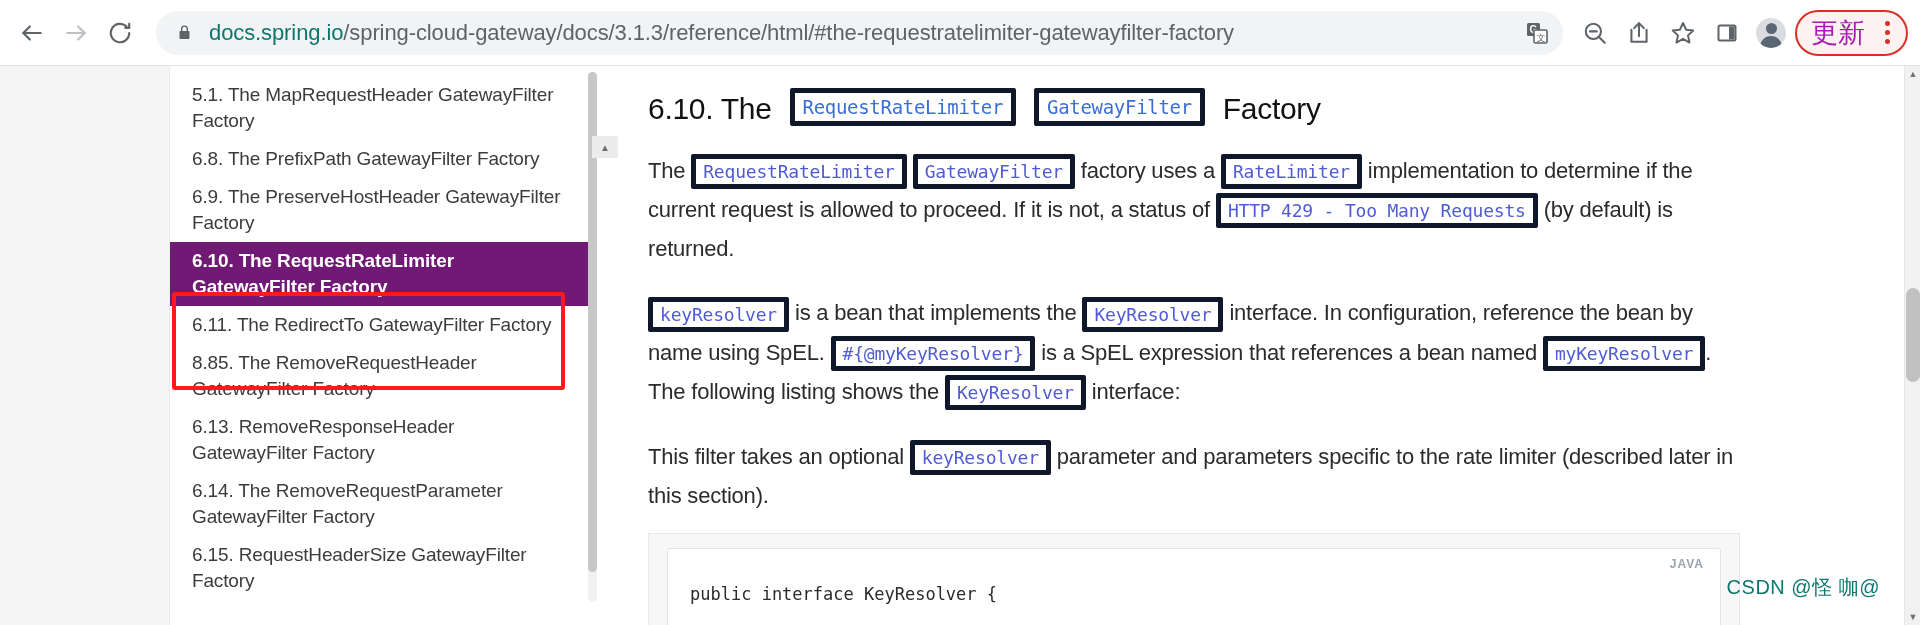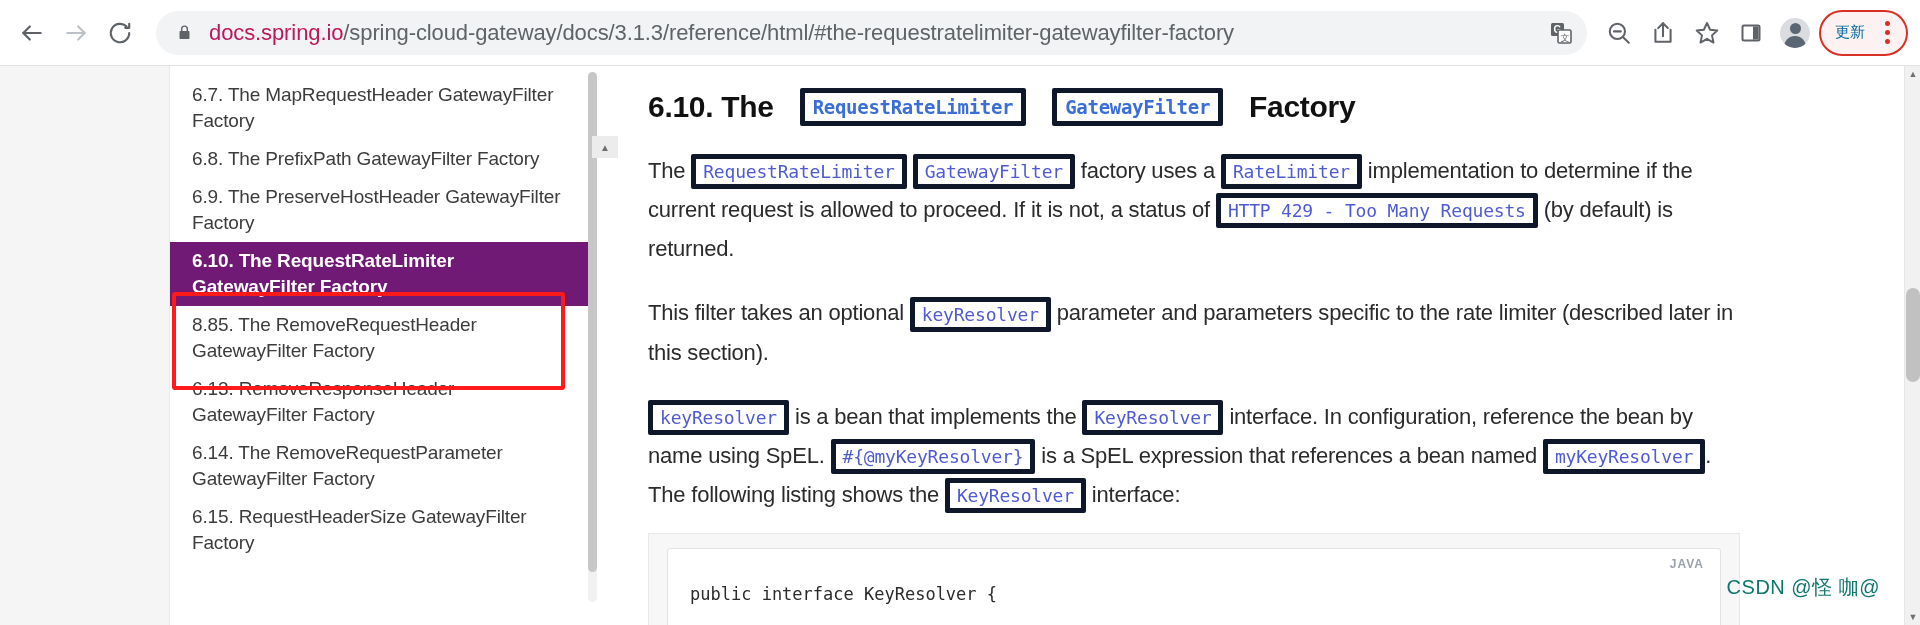"docs.spring.io" #url-text .host { color: #be185d -> #0f766e }
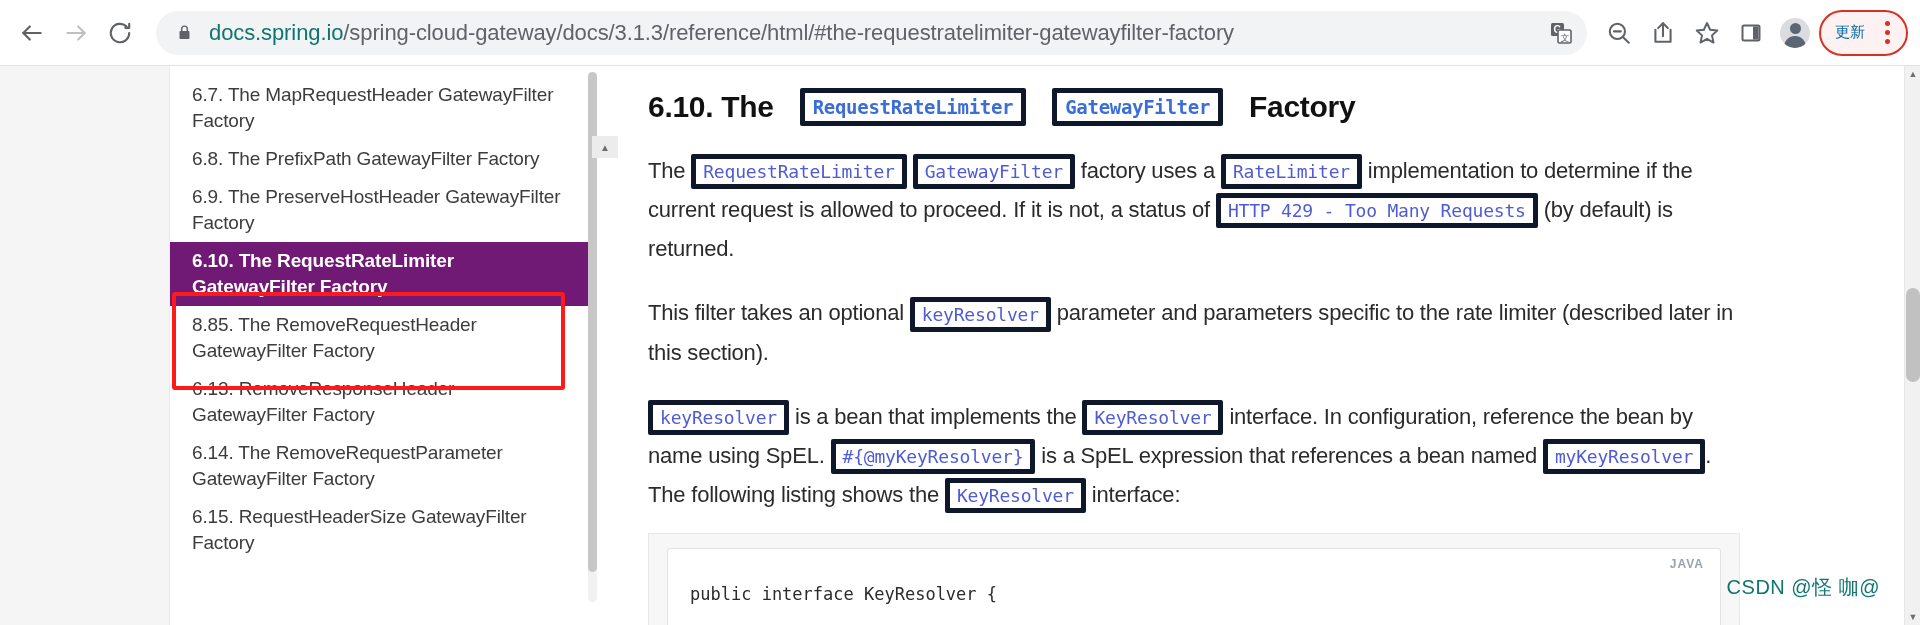"更新" #update-button { color: #0369a1 -> #a21caf; font-size: 15px -> 27px }
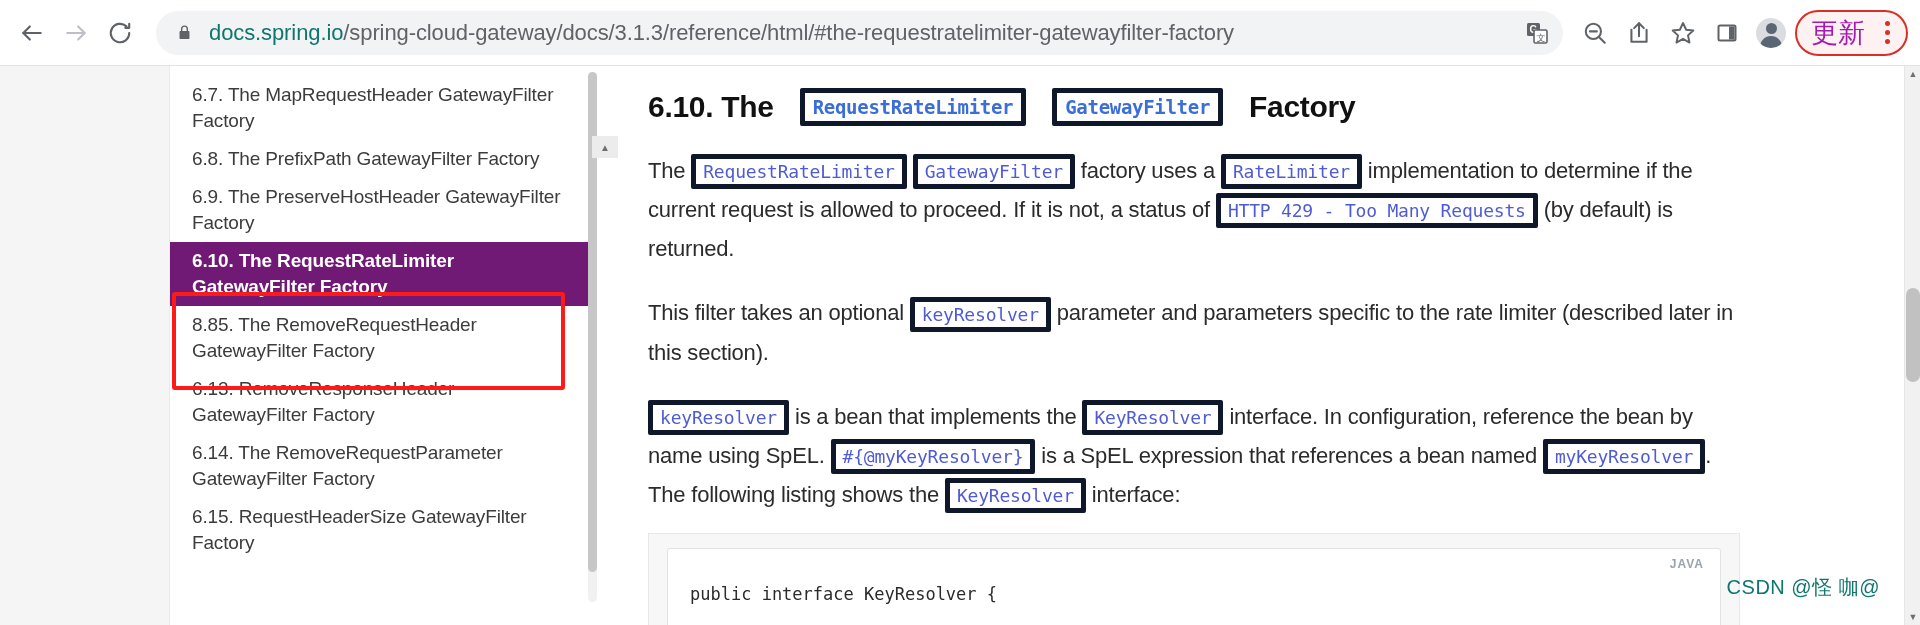"6.7. The MapRequestHeader GatewayFilter" div.toc-item { text: 6.7 -> 5.1 }
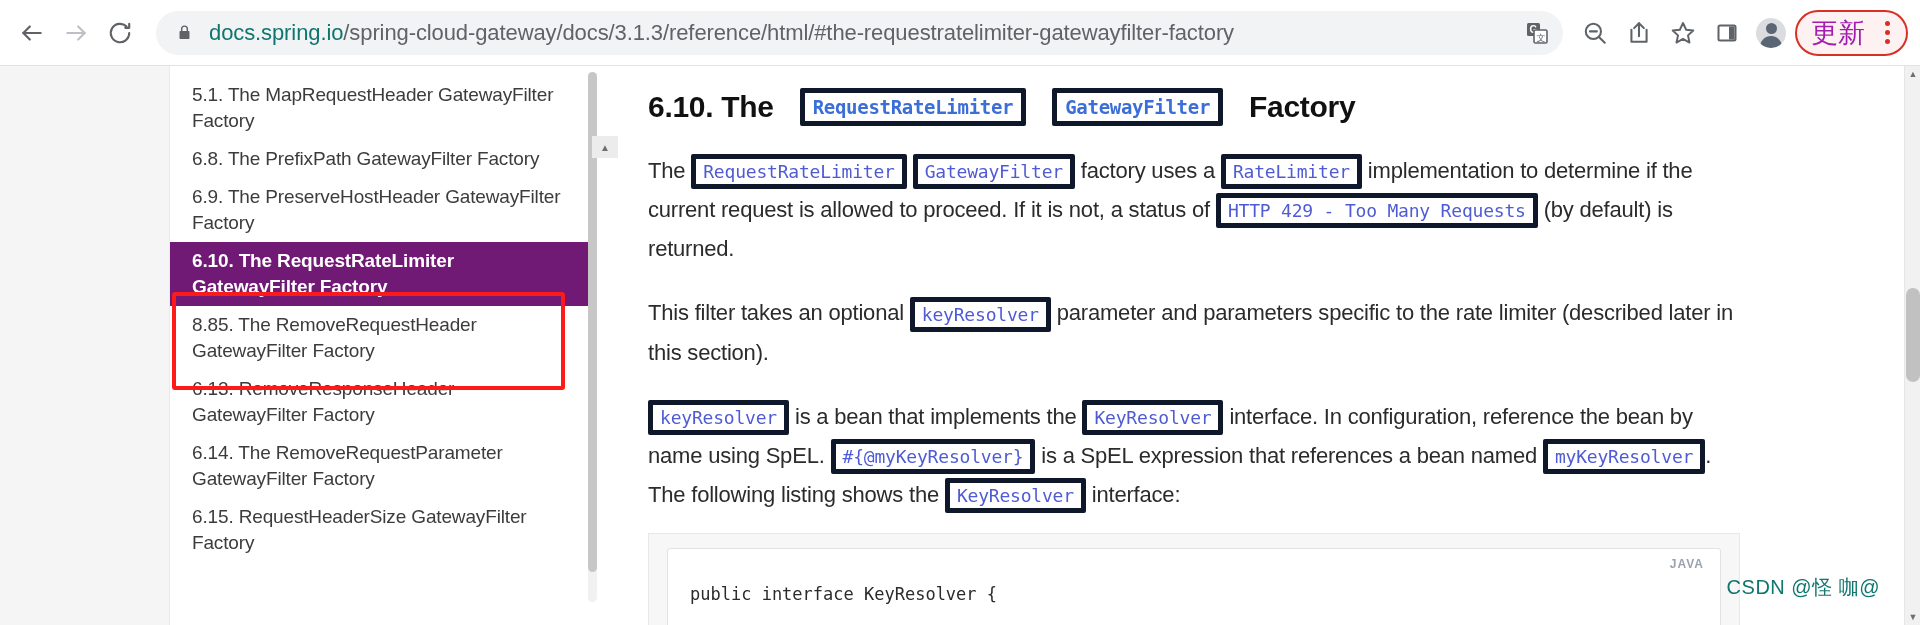"6.10. The" #doc-h2 { align-items: center -> flex-end; font-weight: bold -> normal; gap: 16px -> 8px }
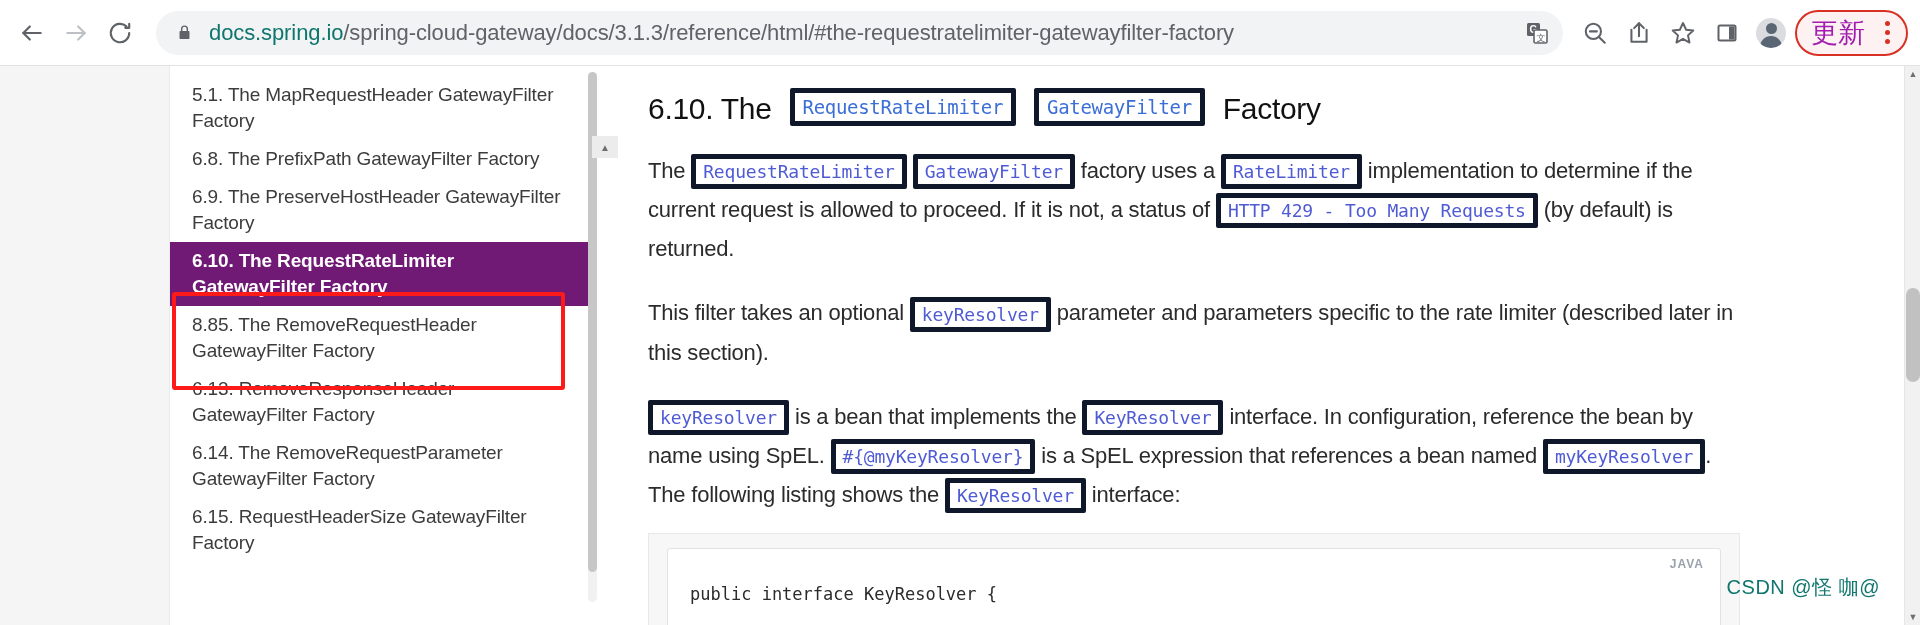"6.11. The RedirectTo GatewayFilter" div.toc-item { html: none -> <div>6.11. The RedirectTo GatewayFilter Factory</div> }
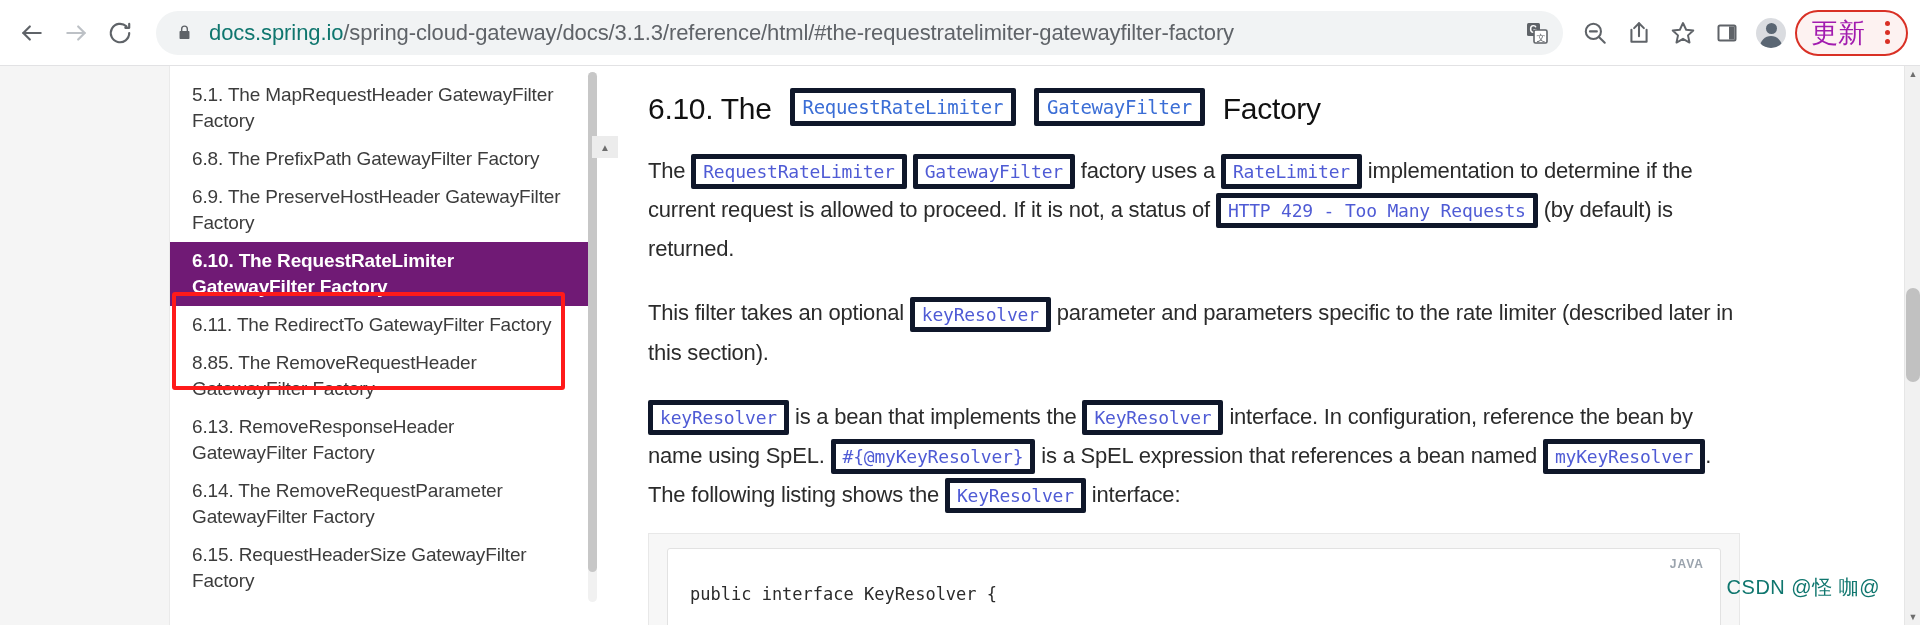"This filter takes an optional" p.doc-p { order: before "keyResolver is a bean that" -> after "keyResolver is a bean that" }
